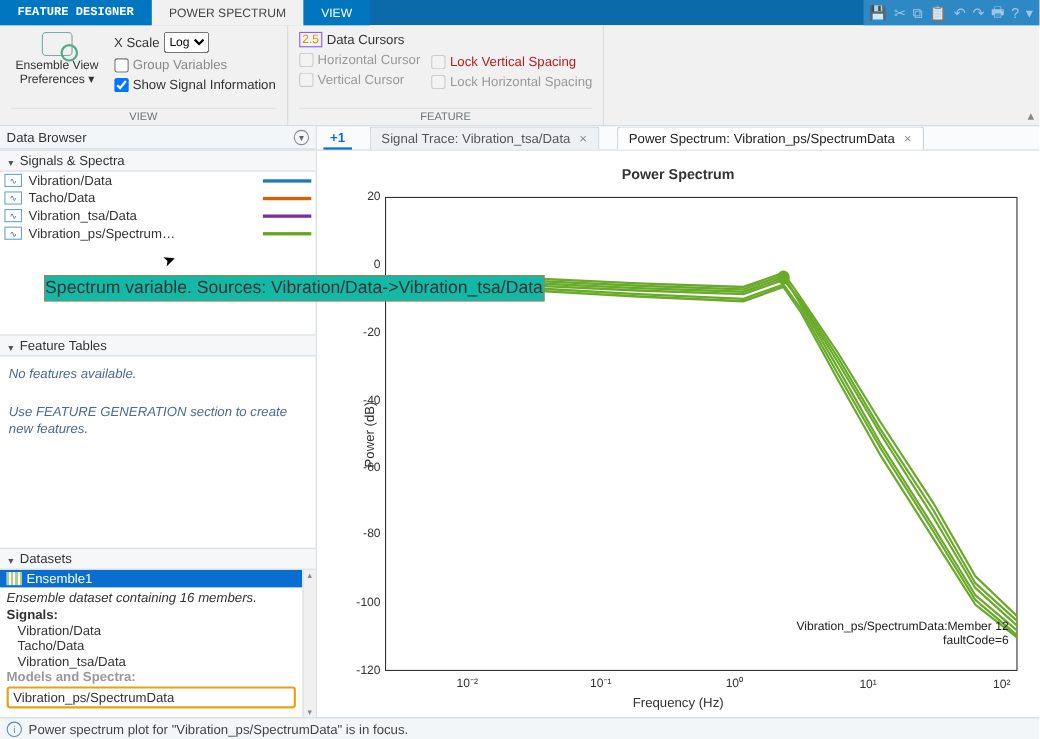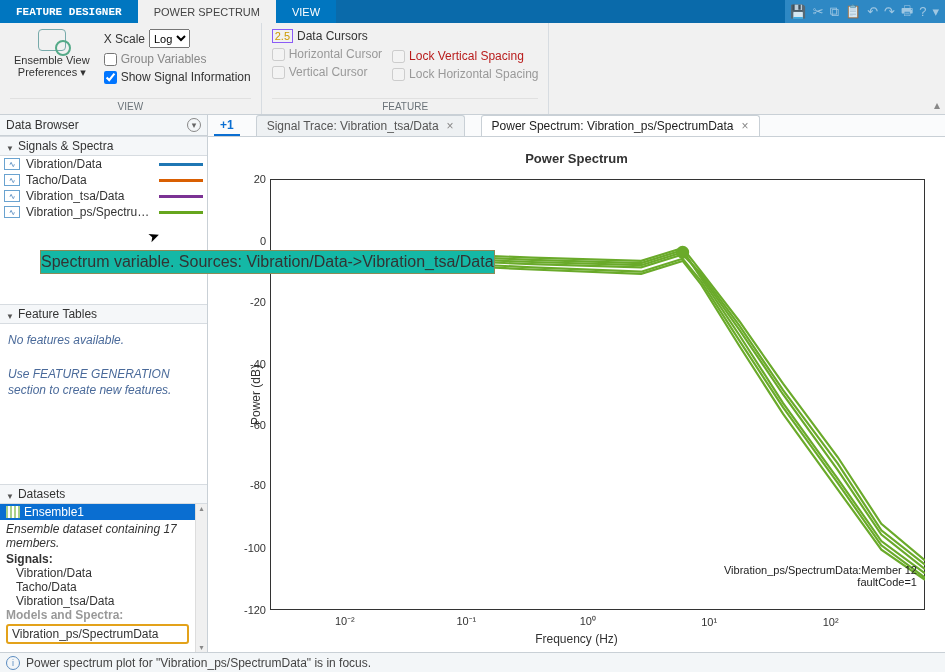"Data Browser" .sidebar { width: 208px -> 288px }
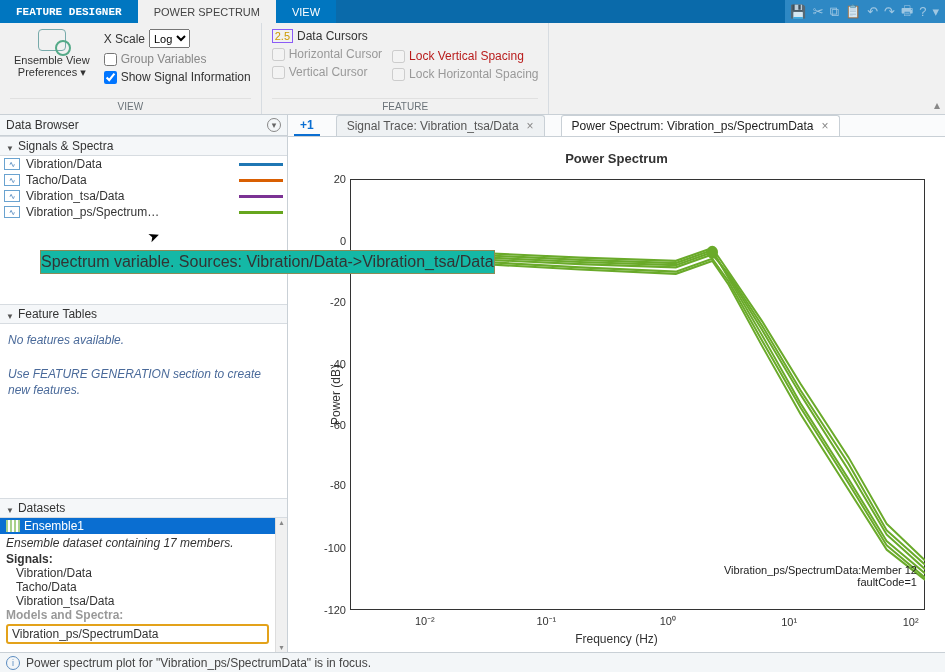"Ensemble dataset containing 17 members." div.ds-txt { text: 17 -> 16 }
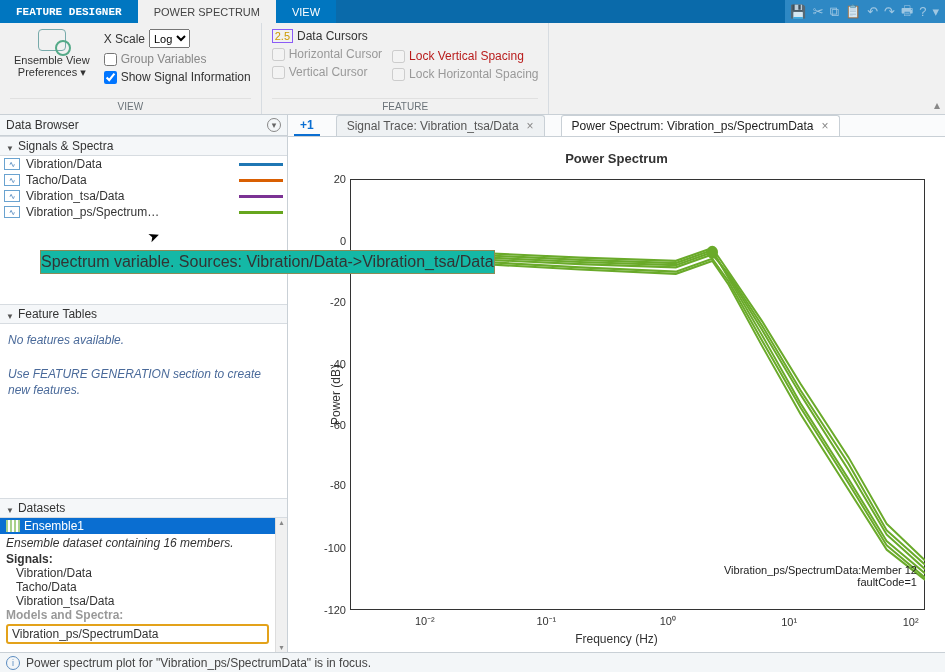"faultCode=1" div { text: 1 -> 6 }
